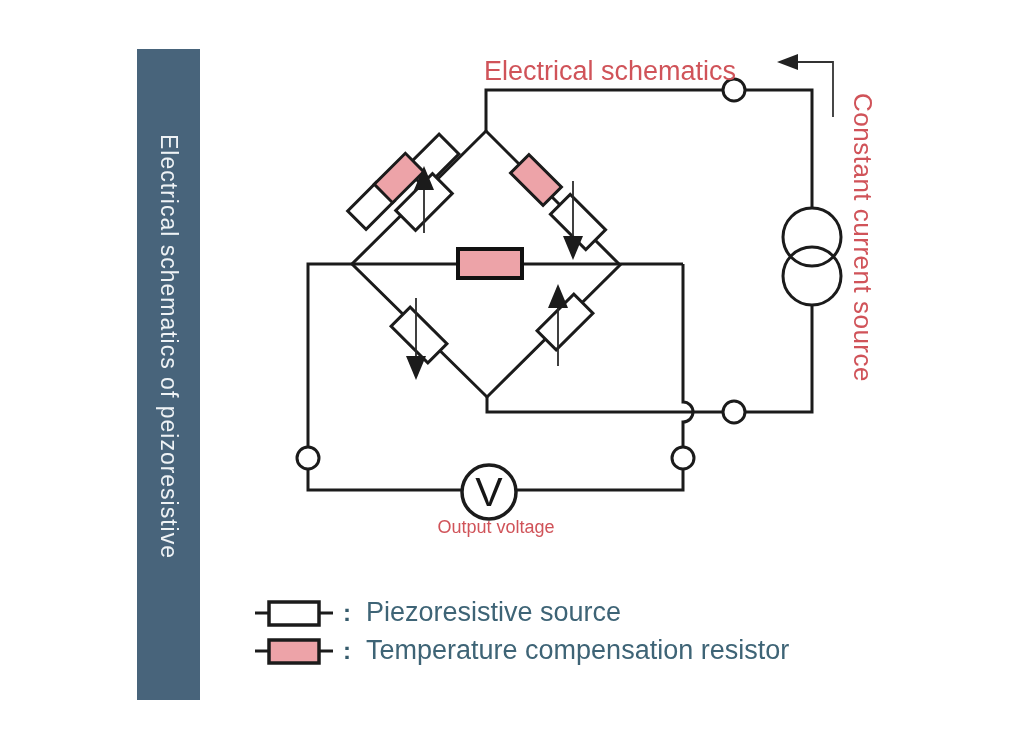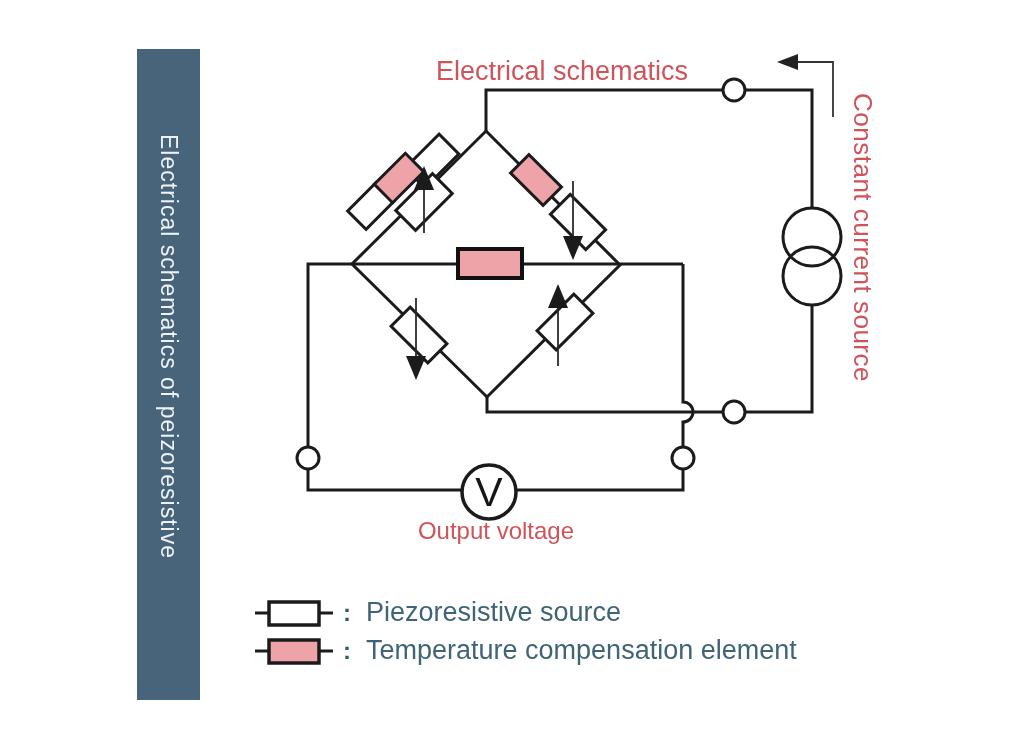"Electrical schematics" .title { text-align: left -> right }
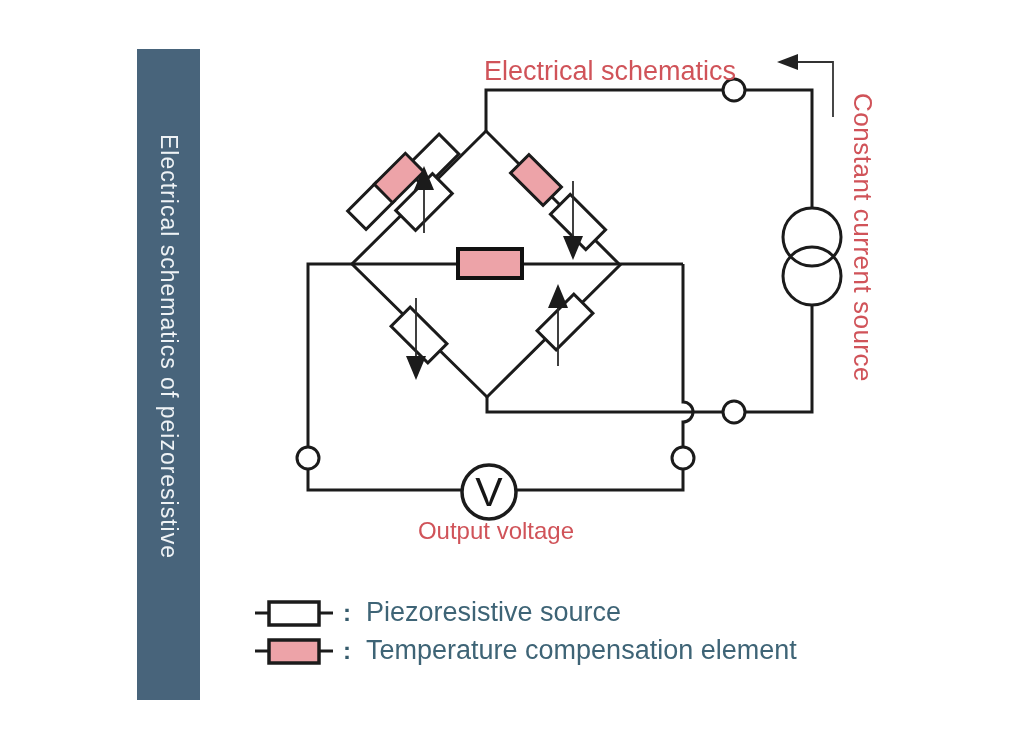"Output voltage" .output-label { font-size: 24px -> 18px }
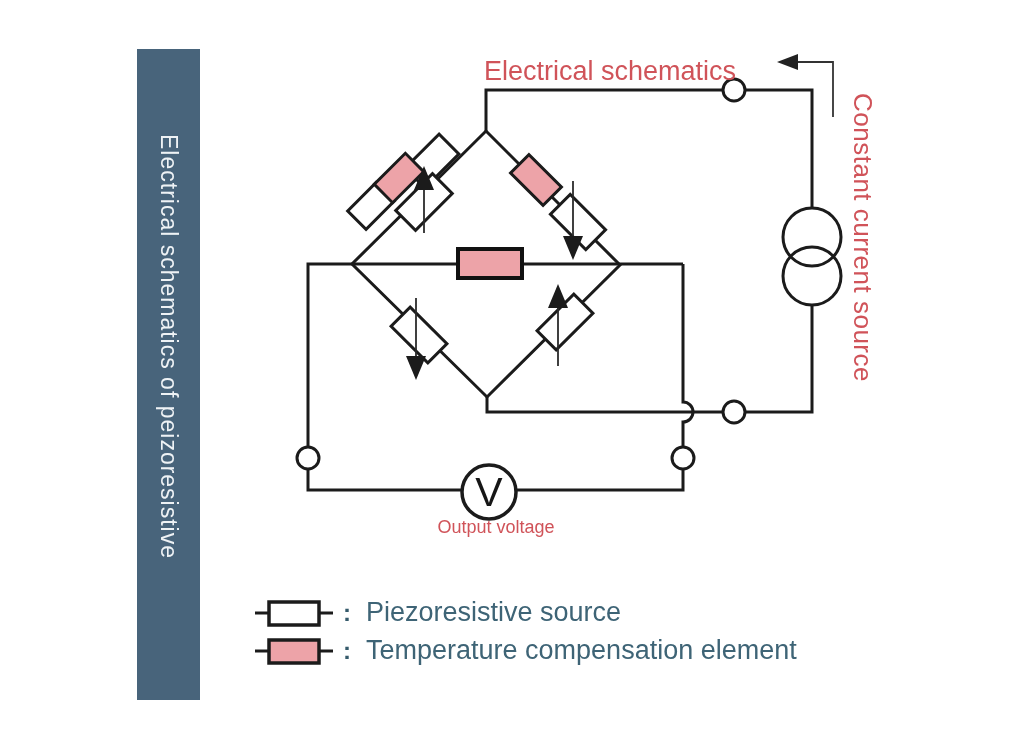"Temperature compensation element" span { text: element -> resistor }
